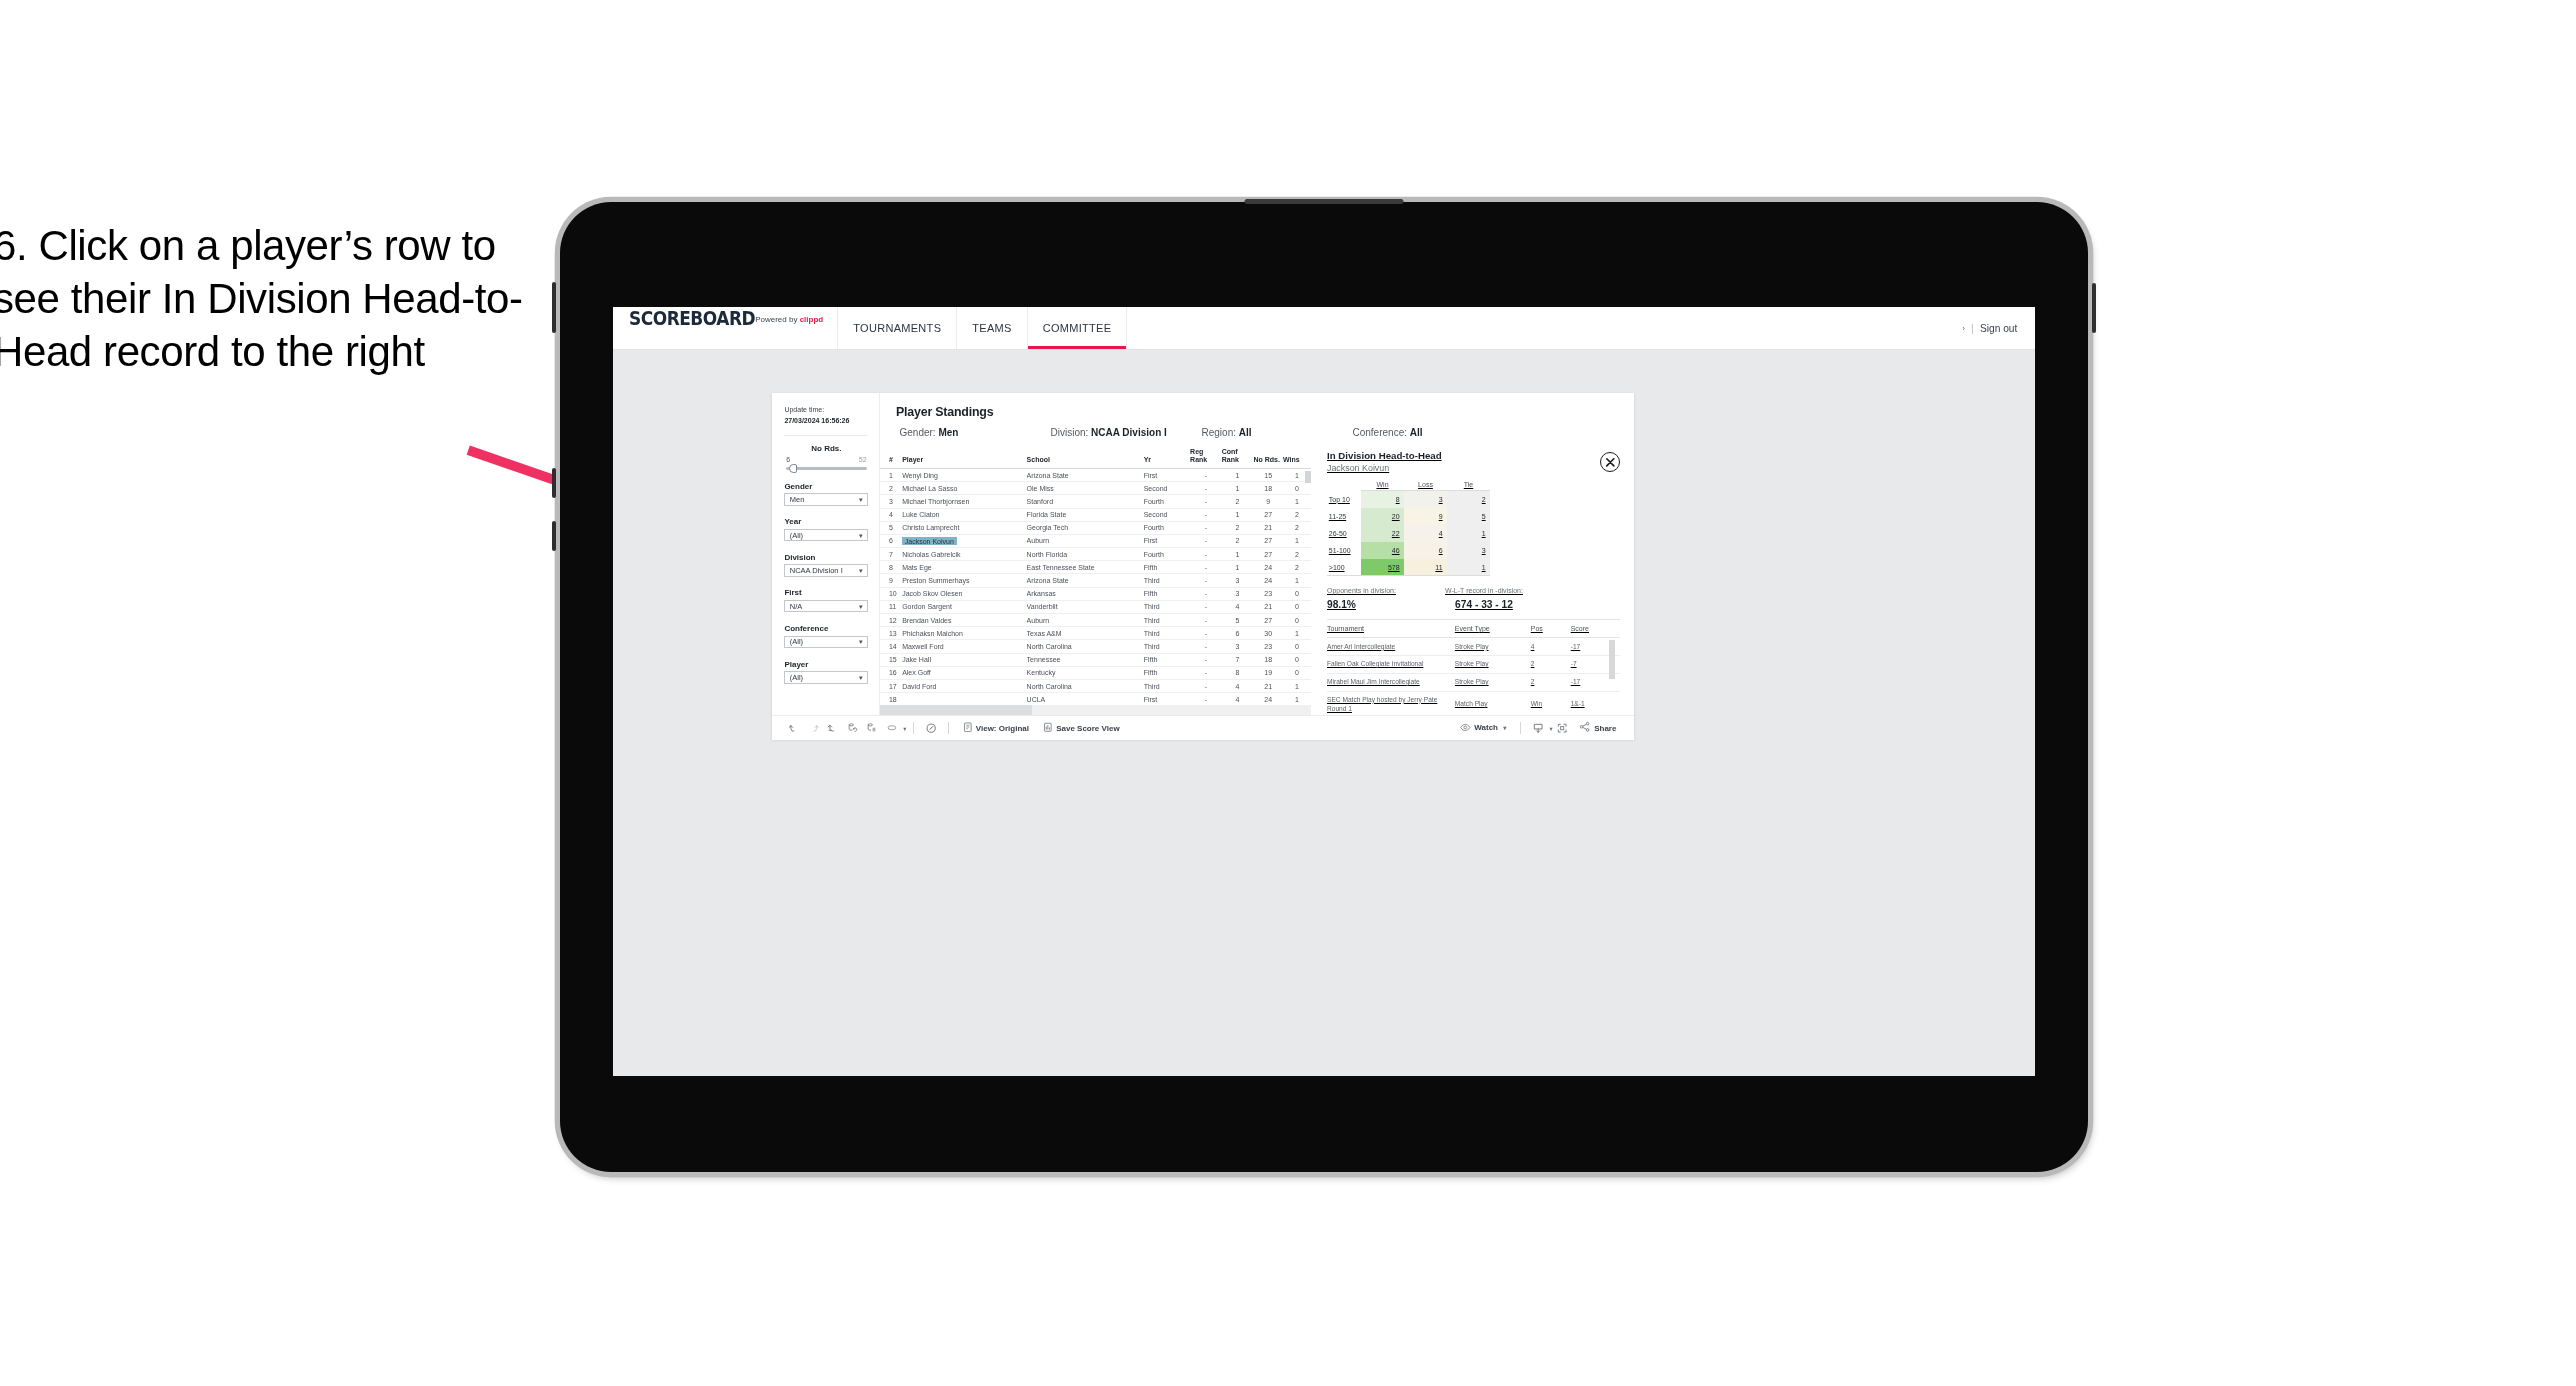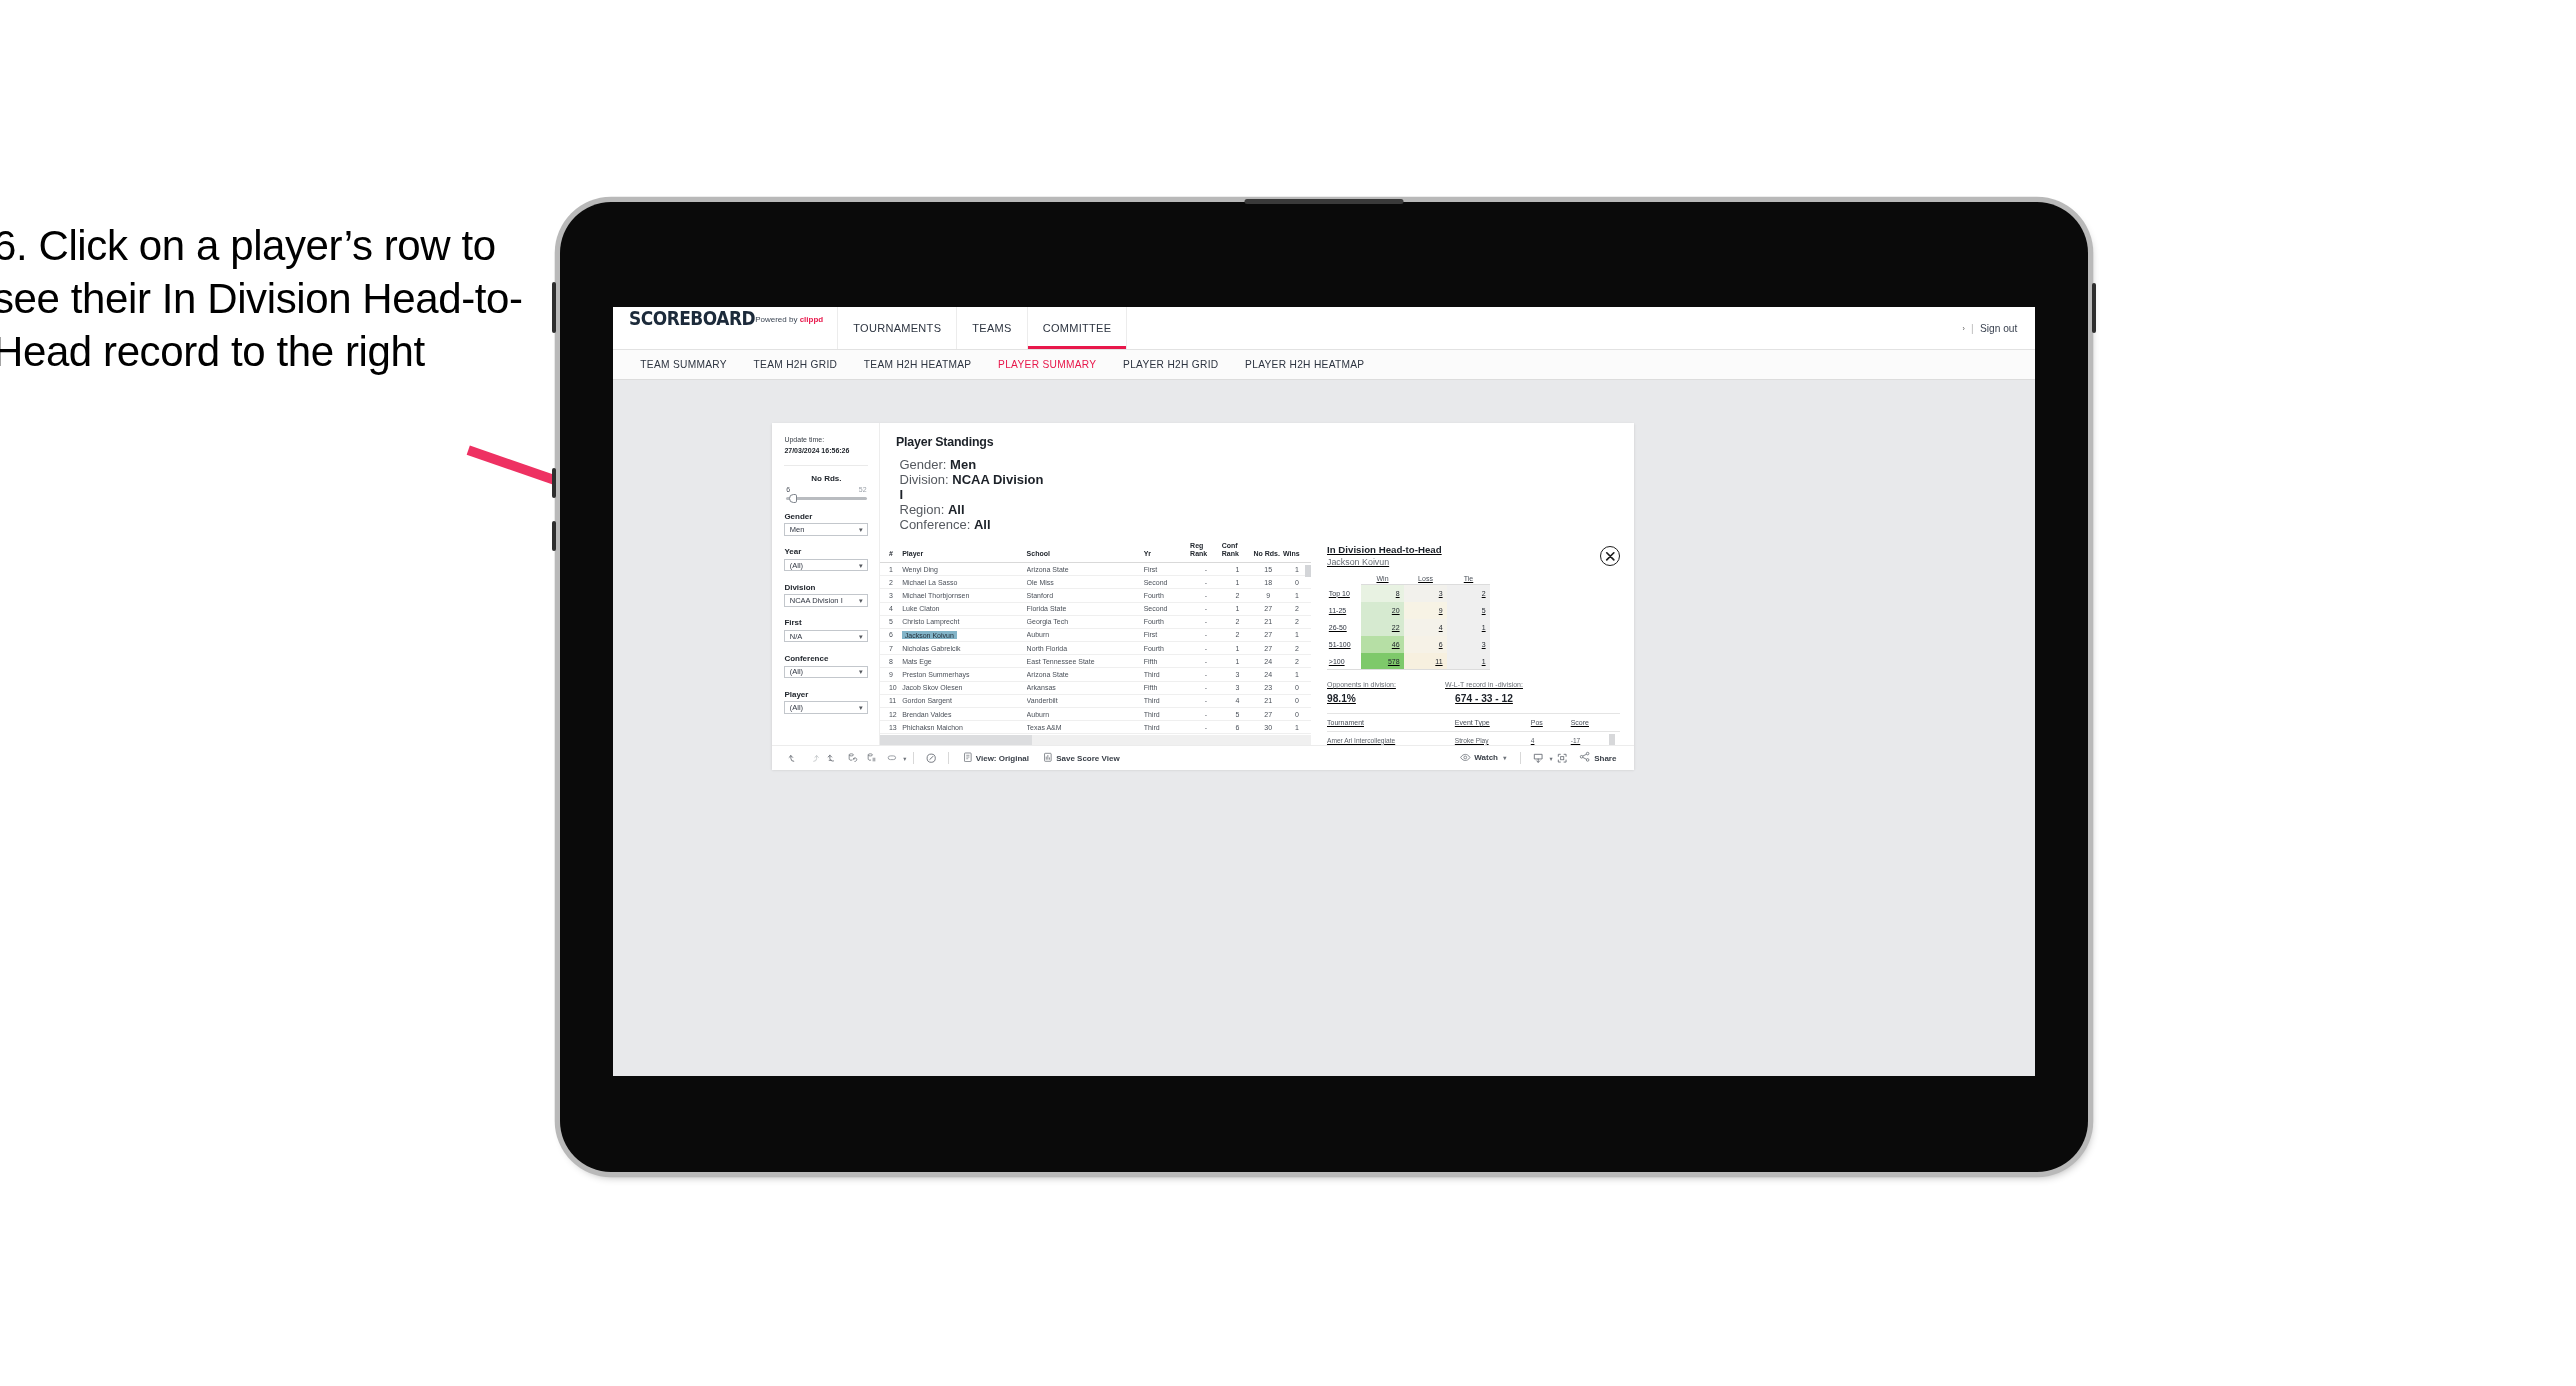"TEAM SUMMARY" div { html: <div> <div>TEAM SUMMARY</div> <div>TEAM H2H GRID</div> <div>TEAM H2H HEATMAP</div> <div>PLAYER SUMMARY</div> <div>PLAYER H2H GRID</div> <div>PLAYER H2H HEATMAP</div> </div> -> none }
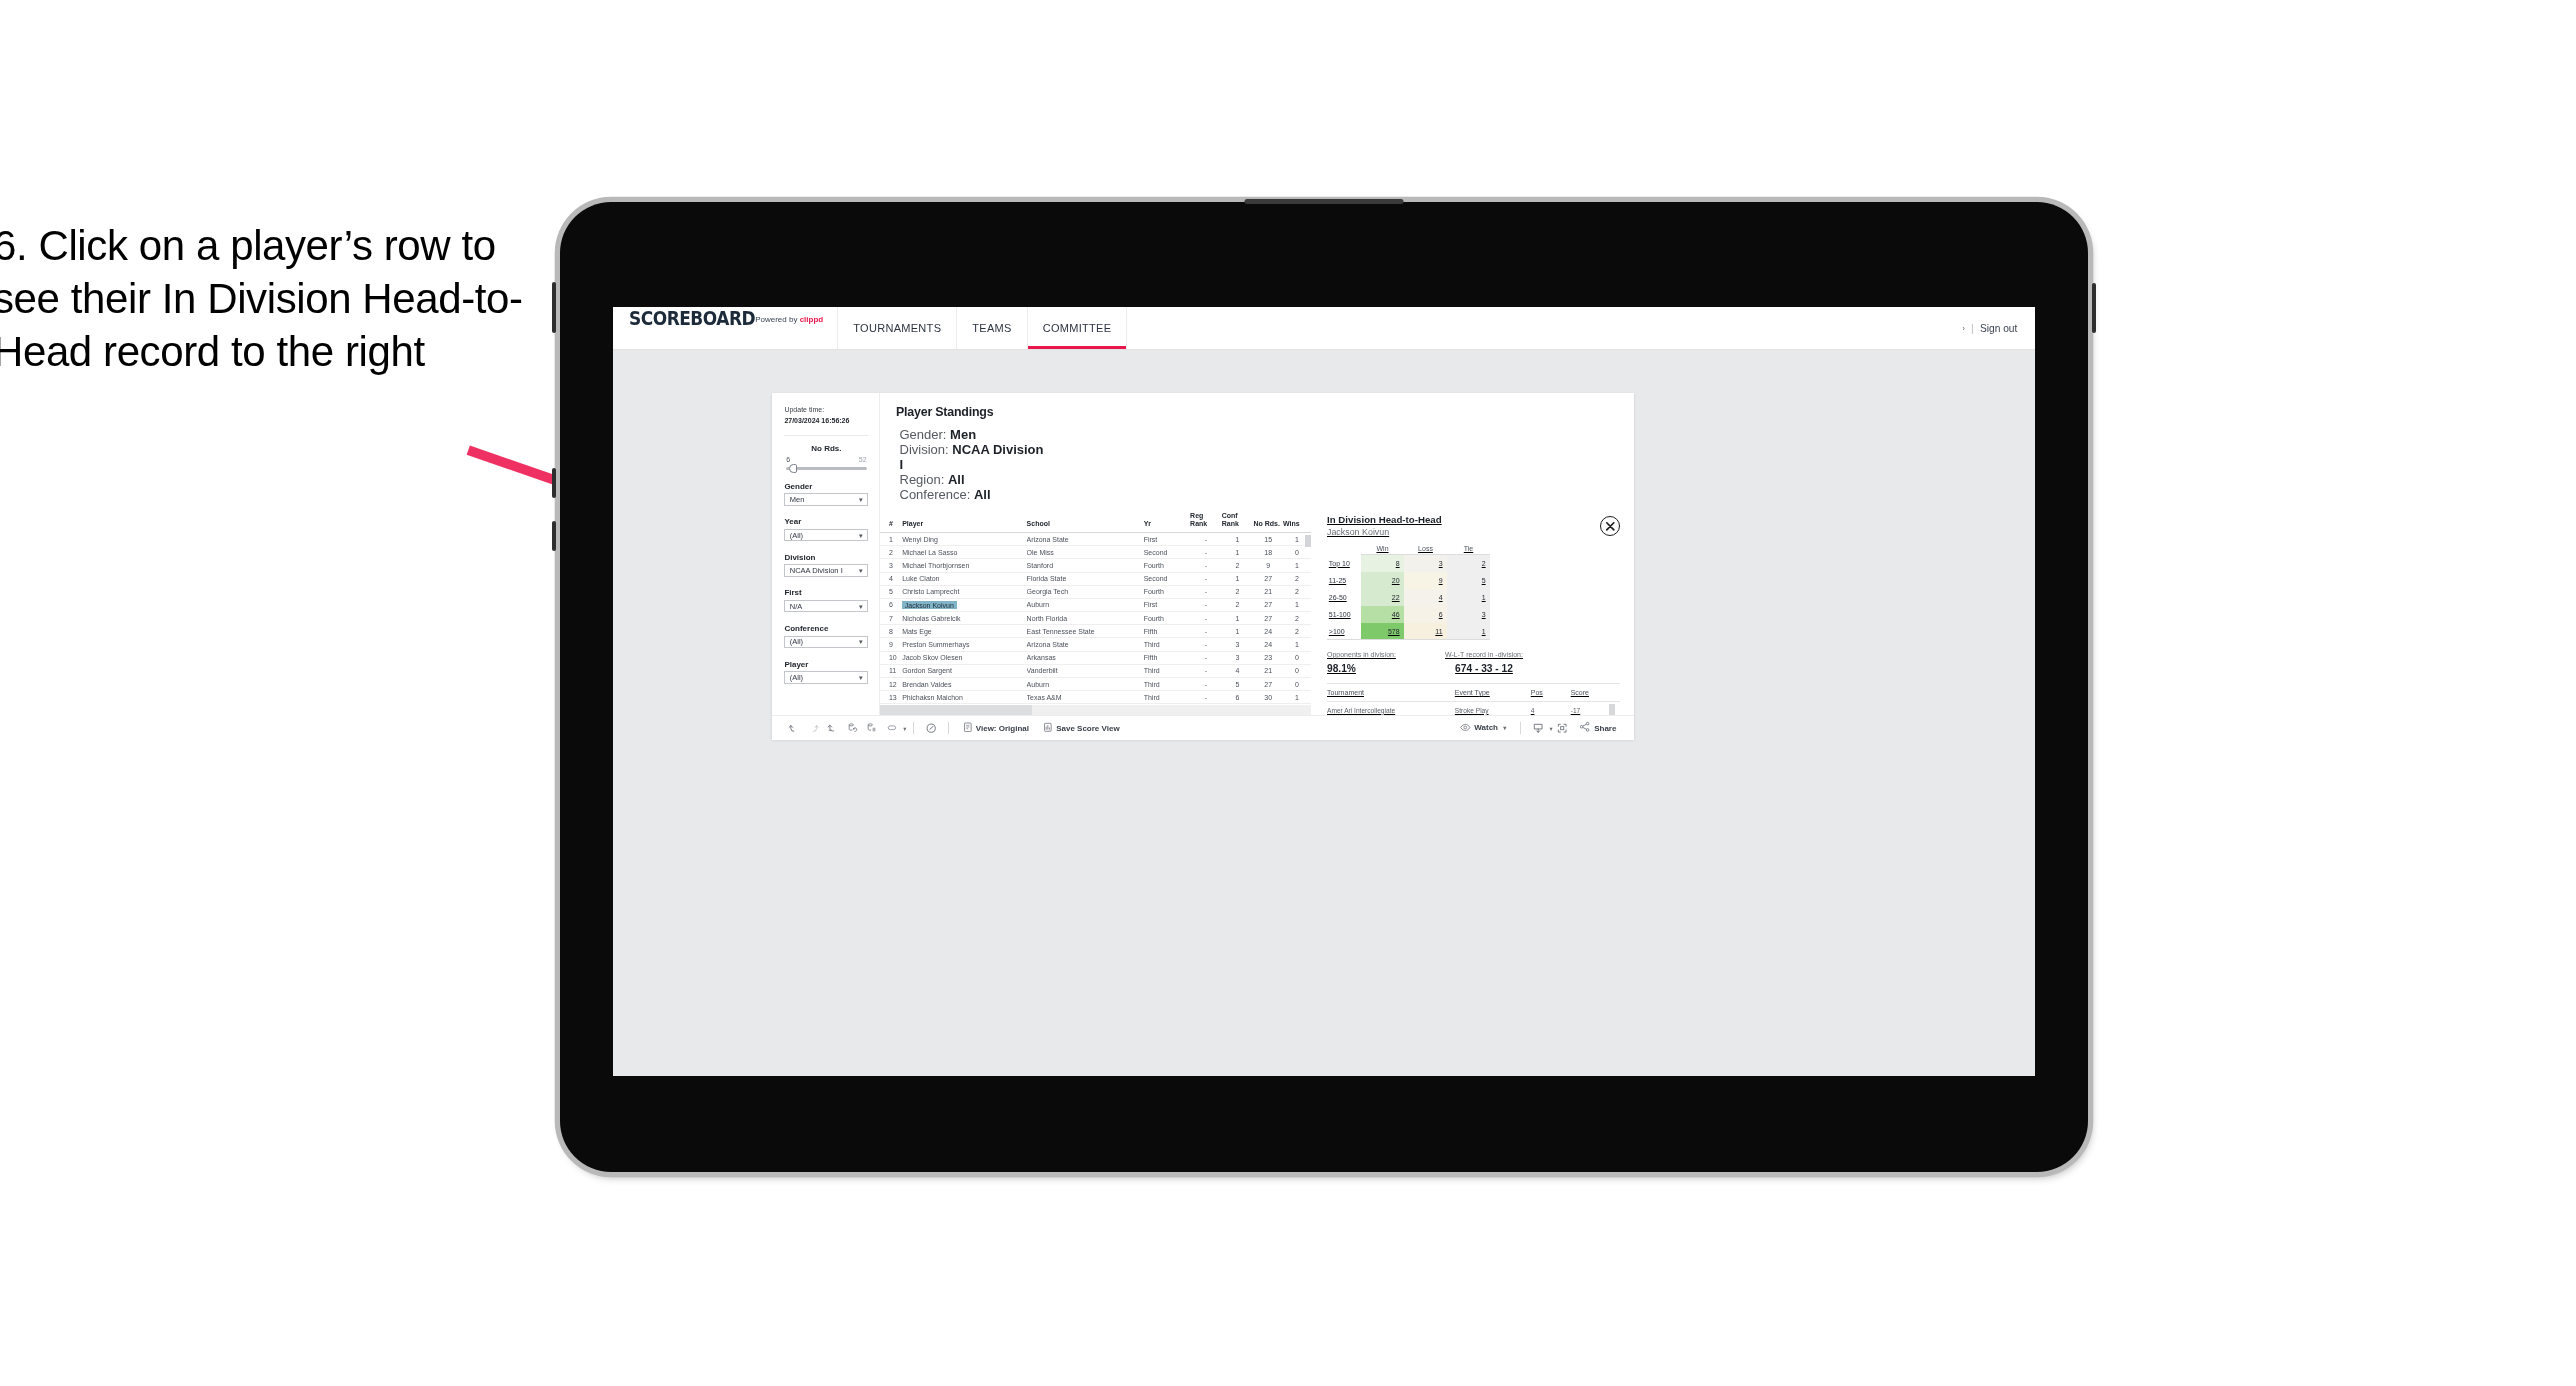"Gender: Men" #standings-meta { flex-direction: column -> none; font-size: 13px -> 10px }
